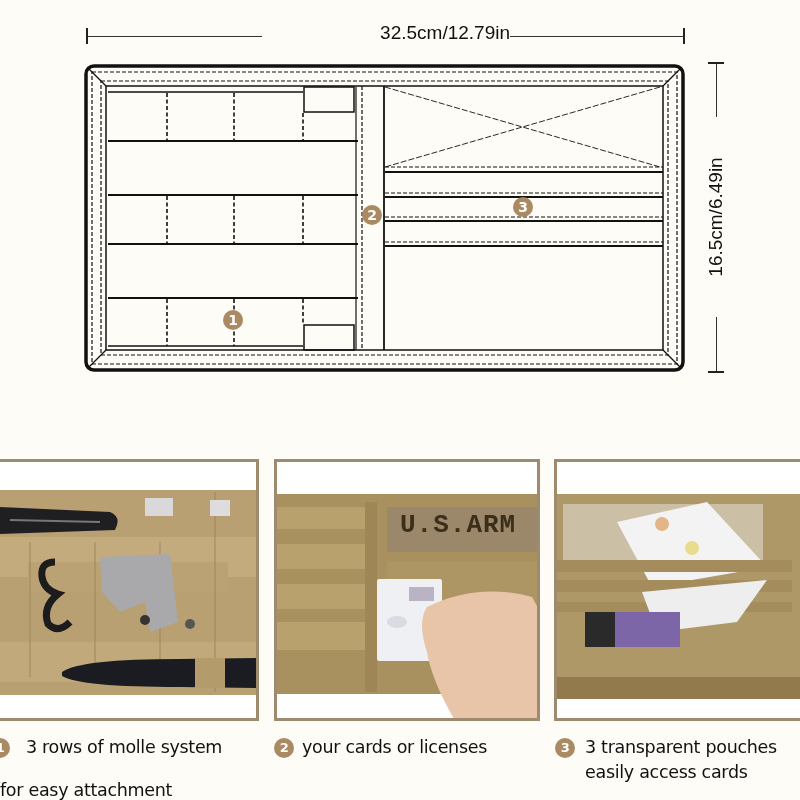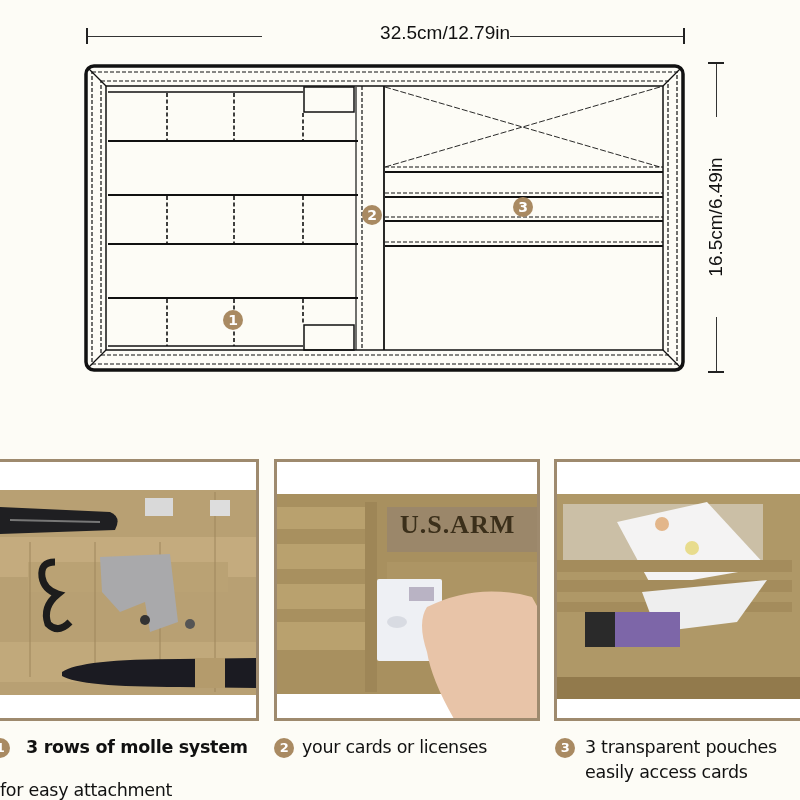"U.S.ARM" div.abs { font-family: Liberation Serif, serif -> Liberation Mono, monospace }
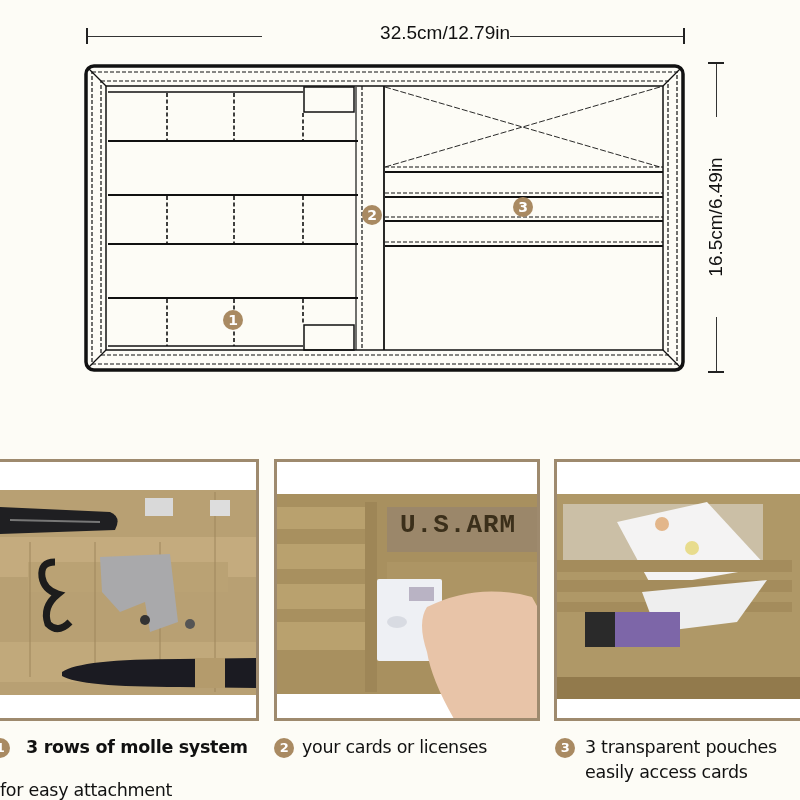"3 rows of molle system" div { font-weight: bold -> none }
